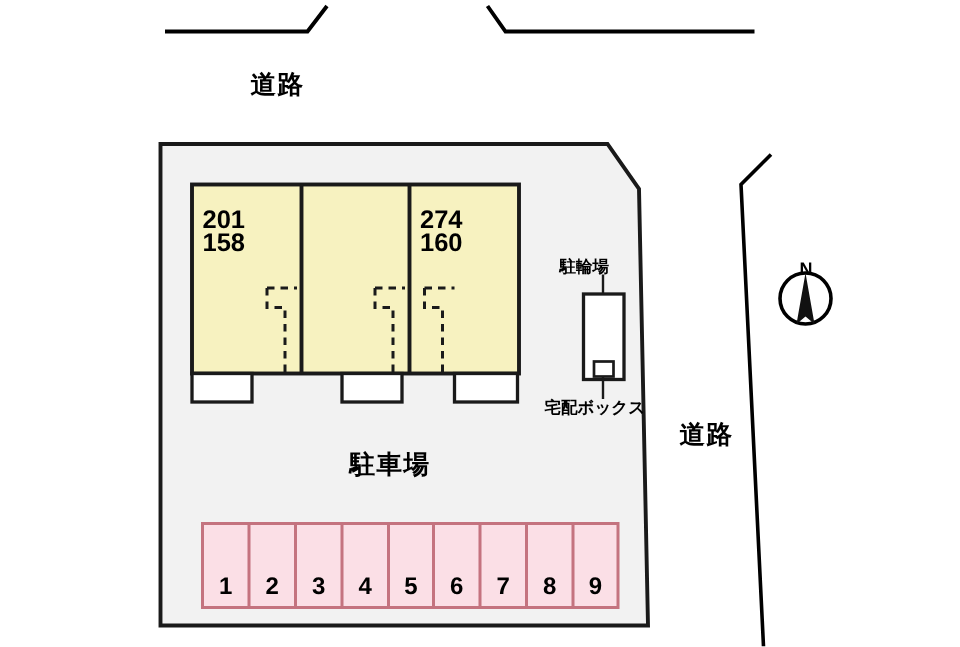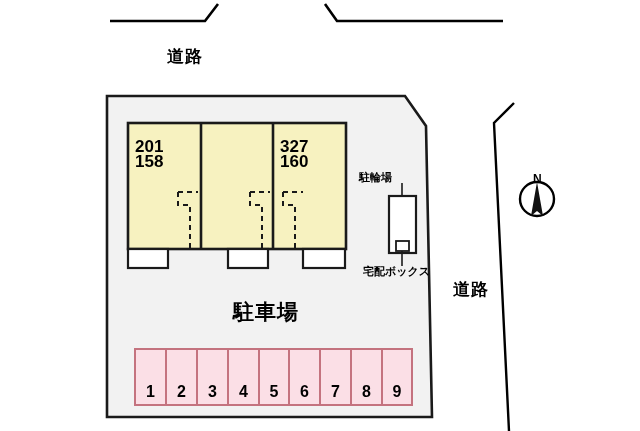"327" div { text: 327 -> 274 }
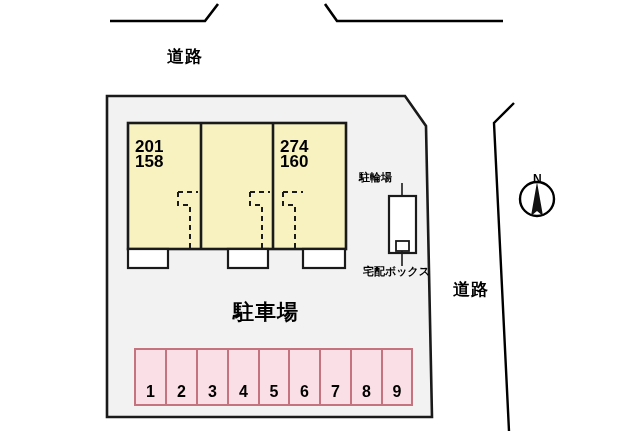"駐輪場" div.lbl { left: 359px -> 373px }
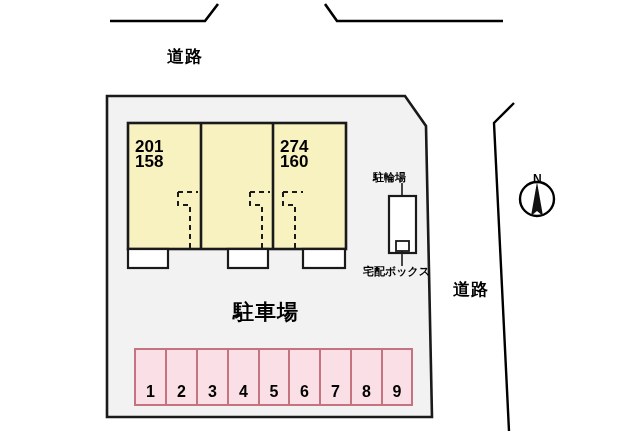"駐車場" .lbl-parking { font-size: 21px -> 17px }
